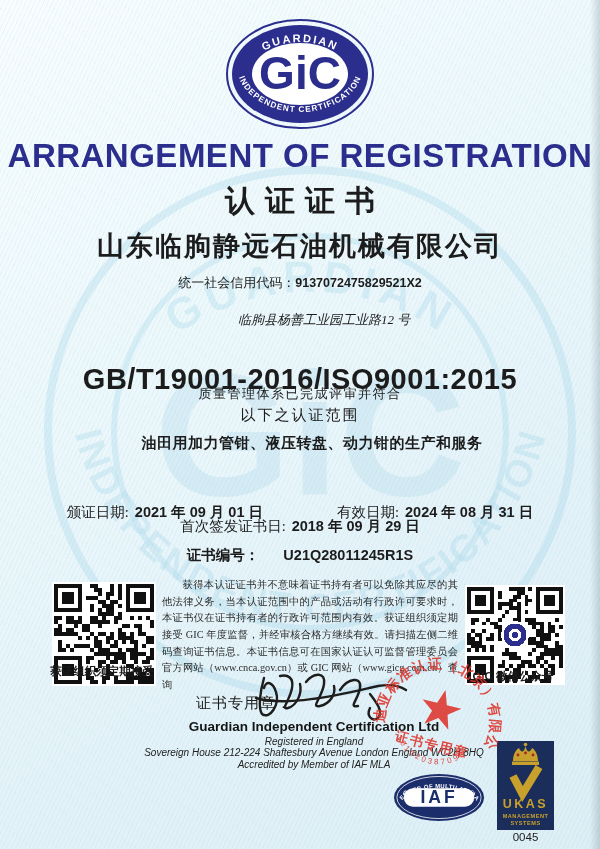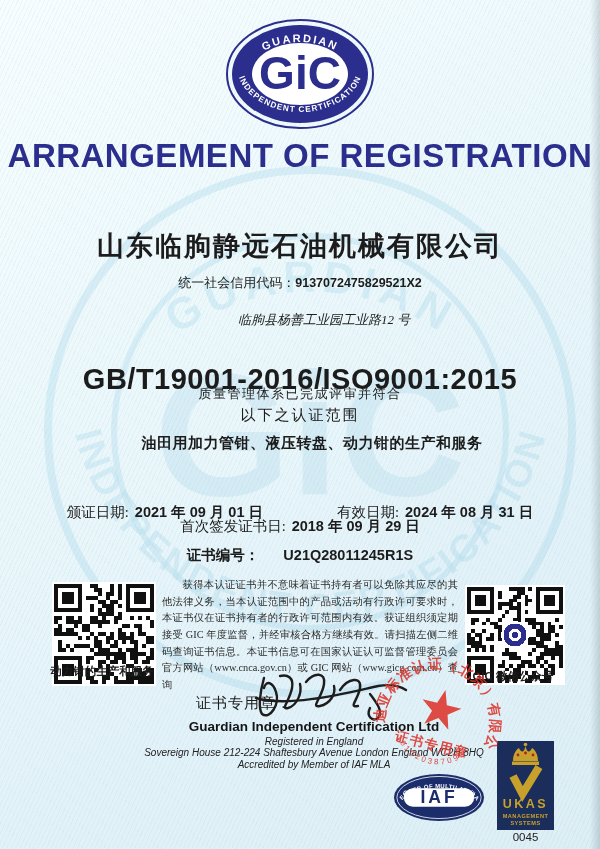"认证证书" div.abs { html: none -> <div>认证证书</div> }
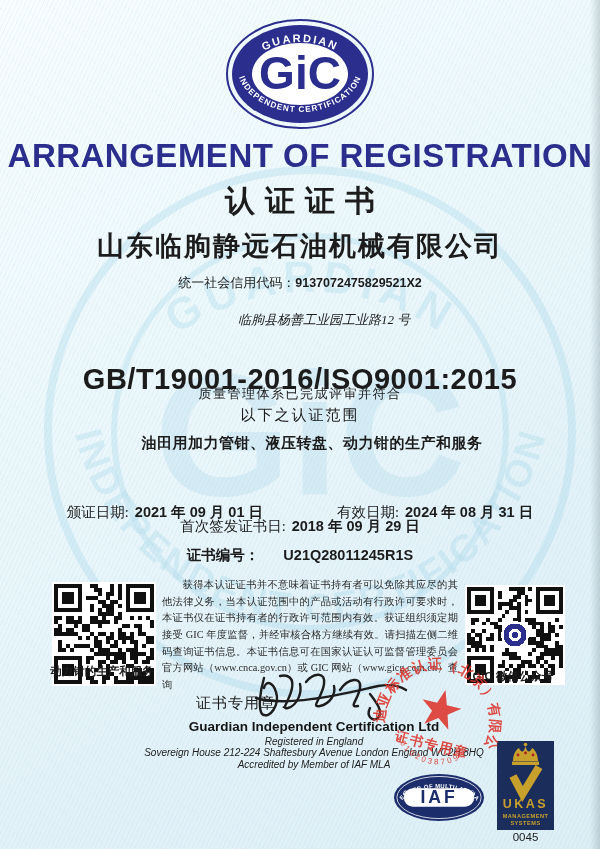"动力钳的生产和服务" div.abs { text: 动力钳的生产和服务 -> 获证组织须定期接受 }
